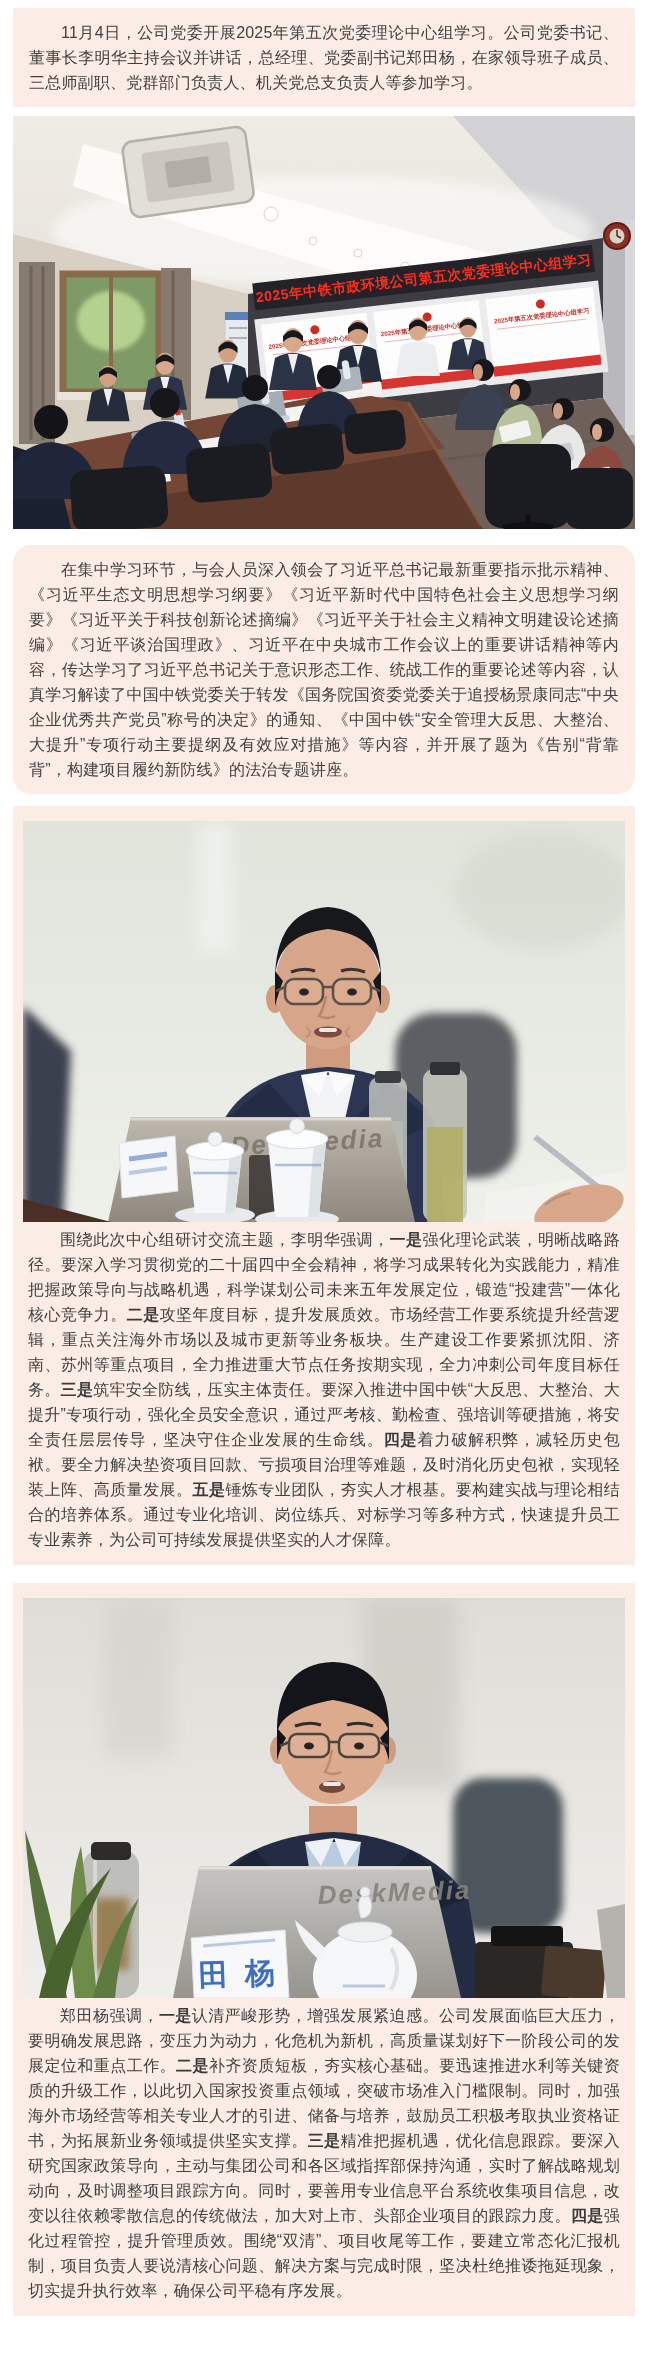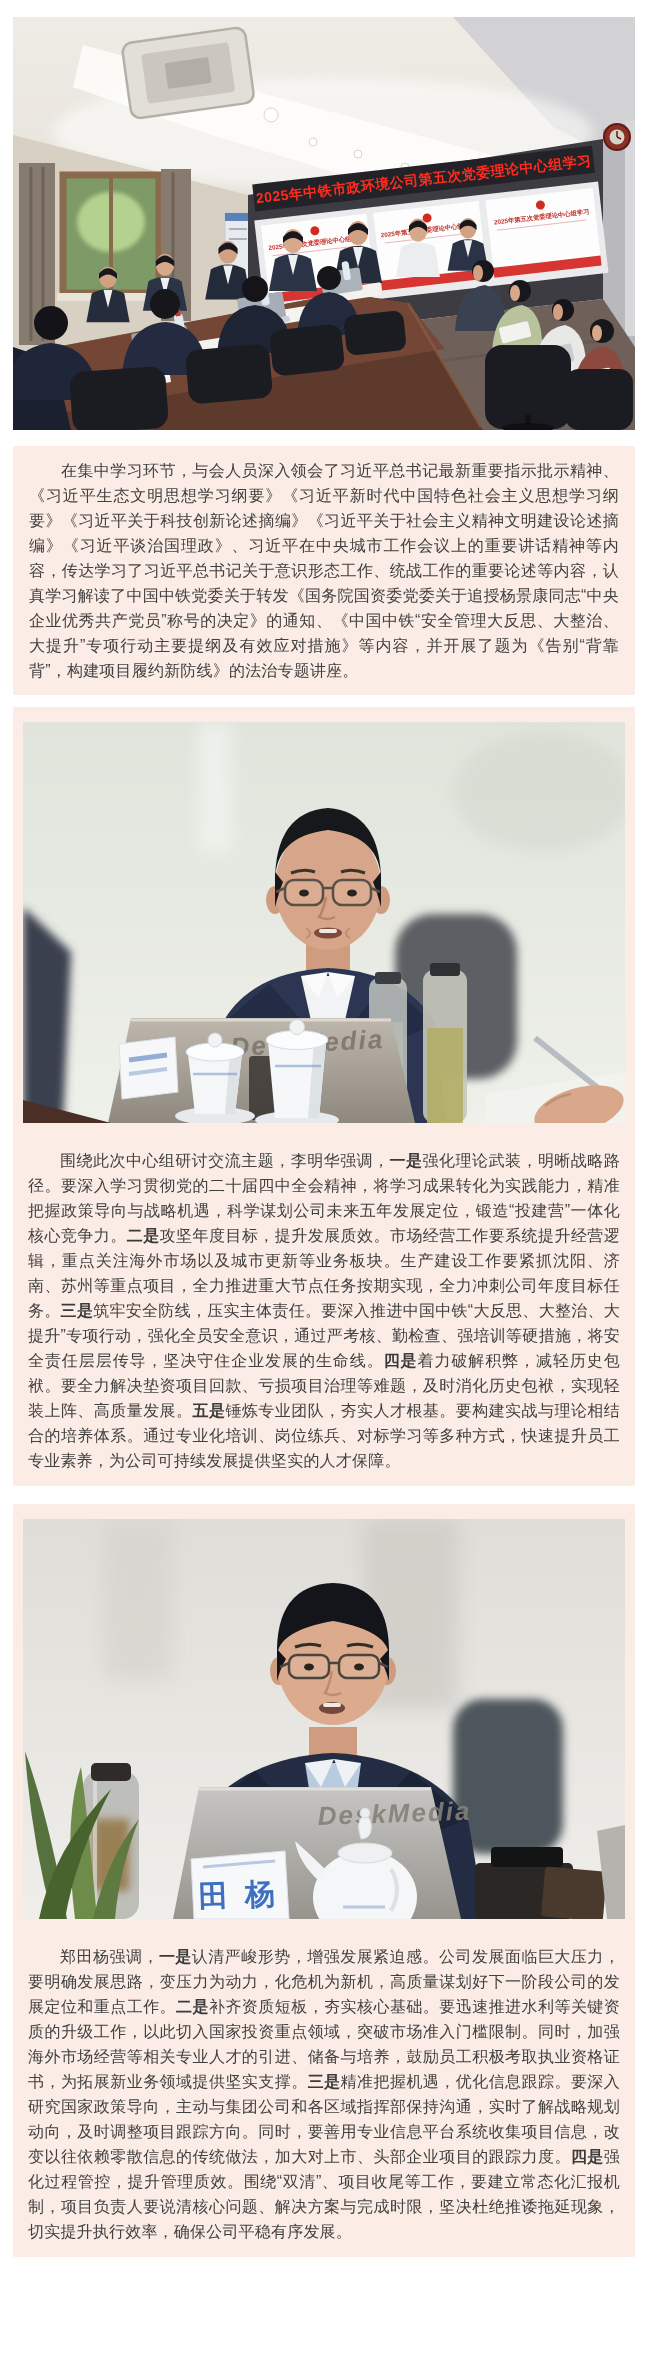"11月4日，公司党委开展2025年第五次党委理论中心组学习。公司党委书记、董事长" section.panel { html: none -> <section> <p><span>11月4日，公司党委开展2025年第五次党委理论中心组学习。公司党委书记、董事长李明华主持会议并讲话，总经理、党委副书记郑田杨，在家领导班子成员、三总师副职、党群部门负责人、机关党总支负责人等参加学习。</span></p> </section> }
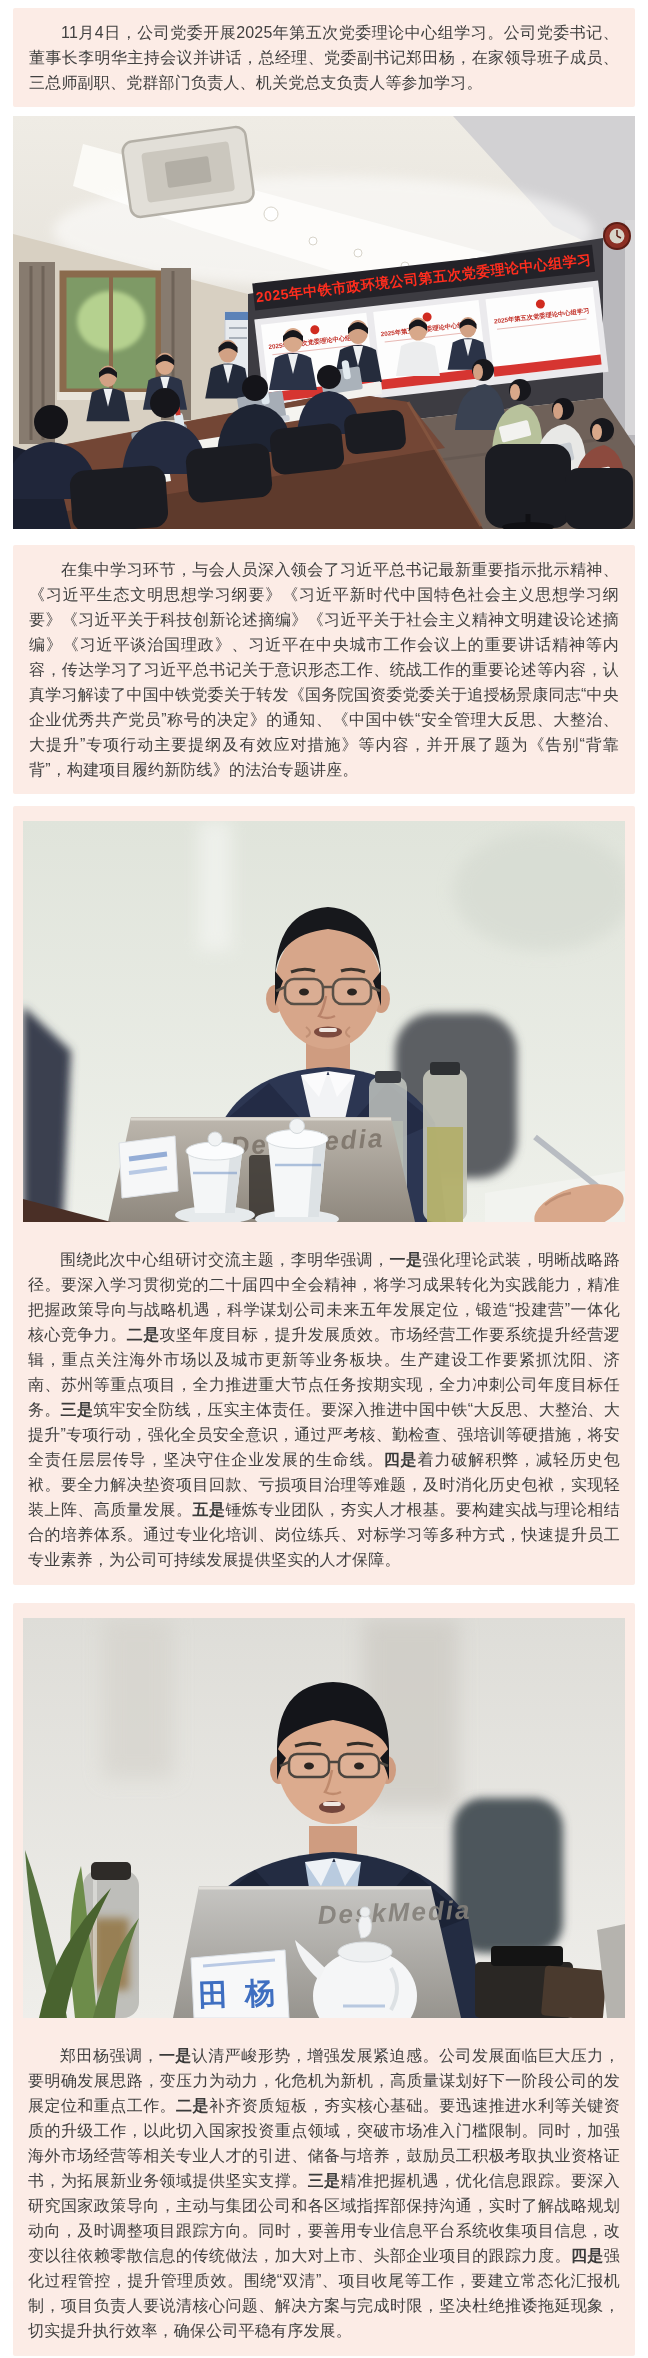"在集中学习环节，与会人员深入领会了习近平总书记最新重要指示批示精神、《习近平生态" .gap-b { border-radius: none -> 18px }
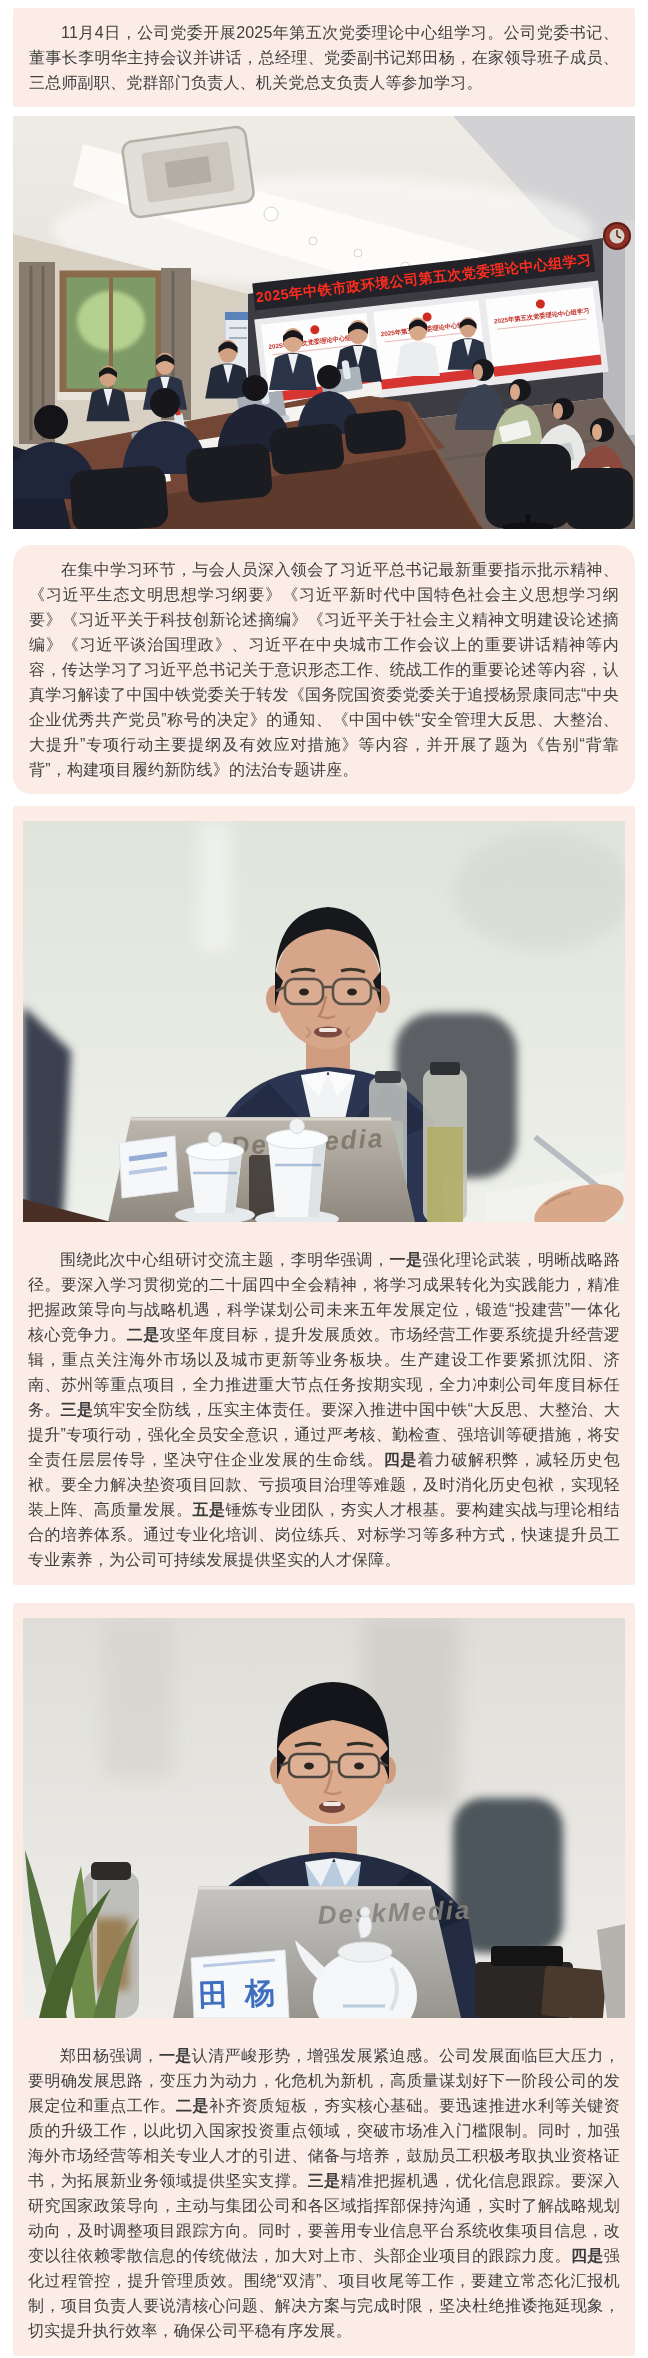"围绕此次中心组研讨交流主题，李明华强调，一是强化理论武装，明晰战略路径。要深入学" .media-panel .para { margin: 25px 5px 0 -> 5px 5px 0 }
